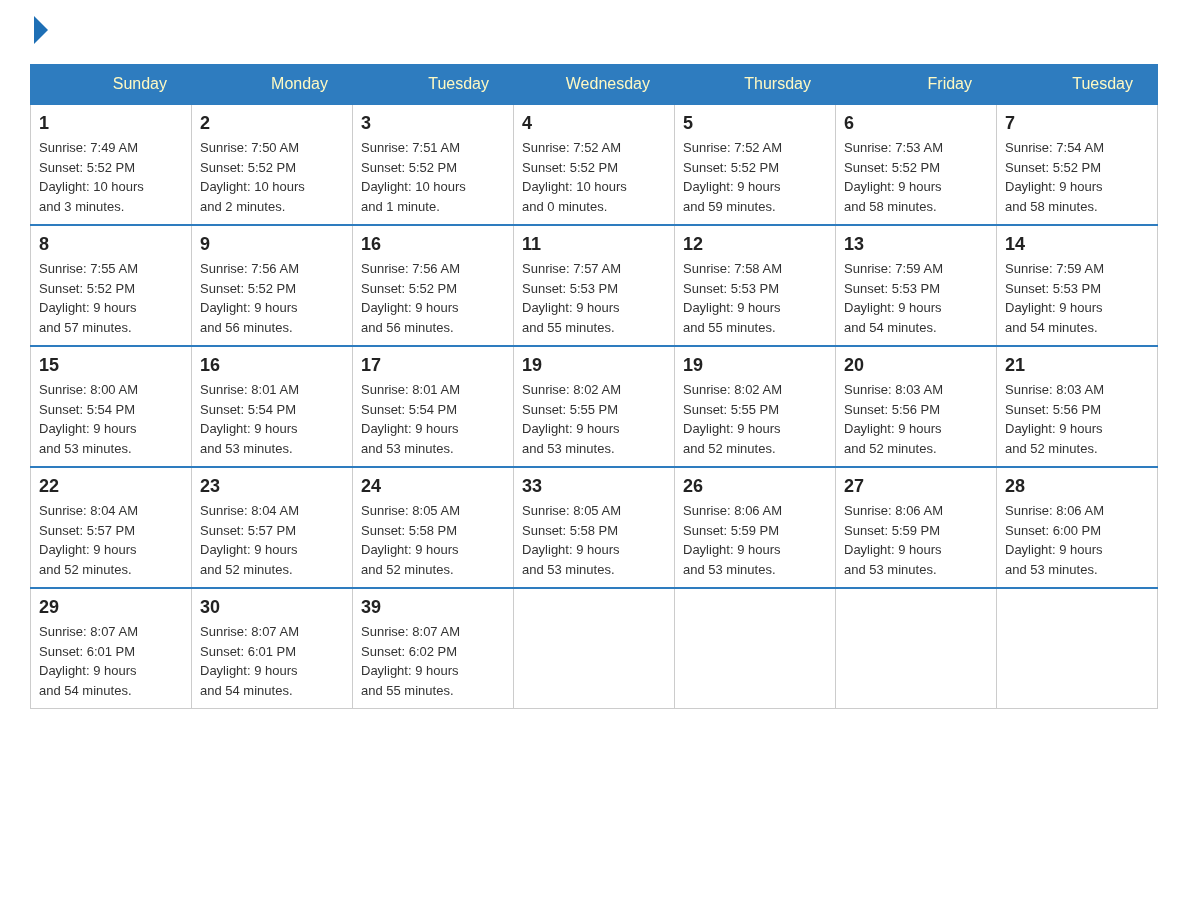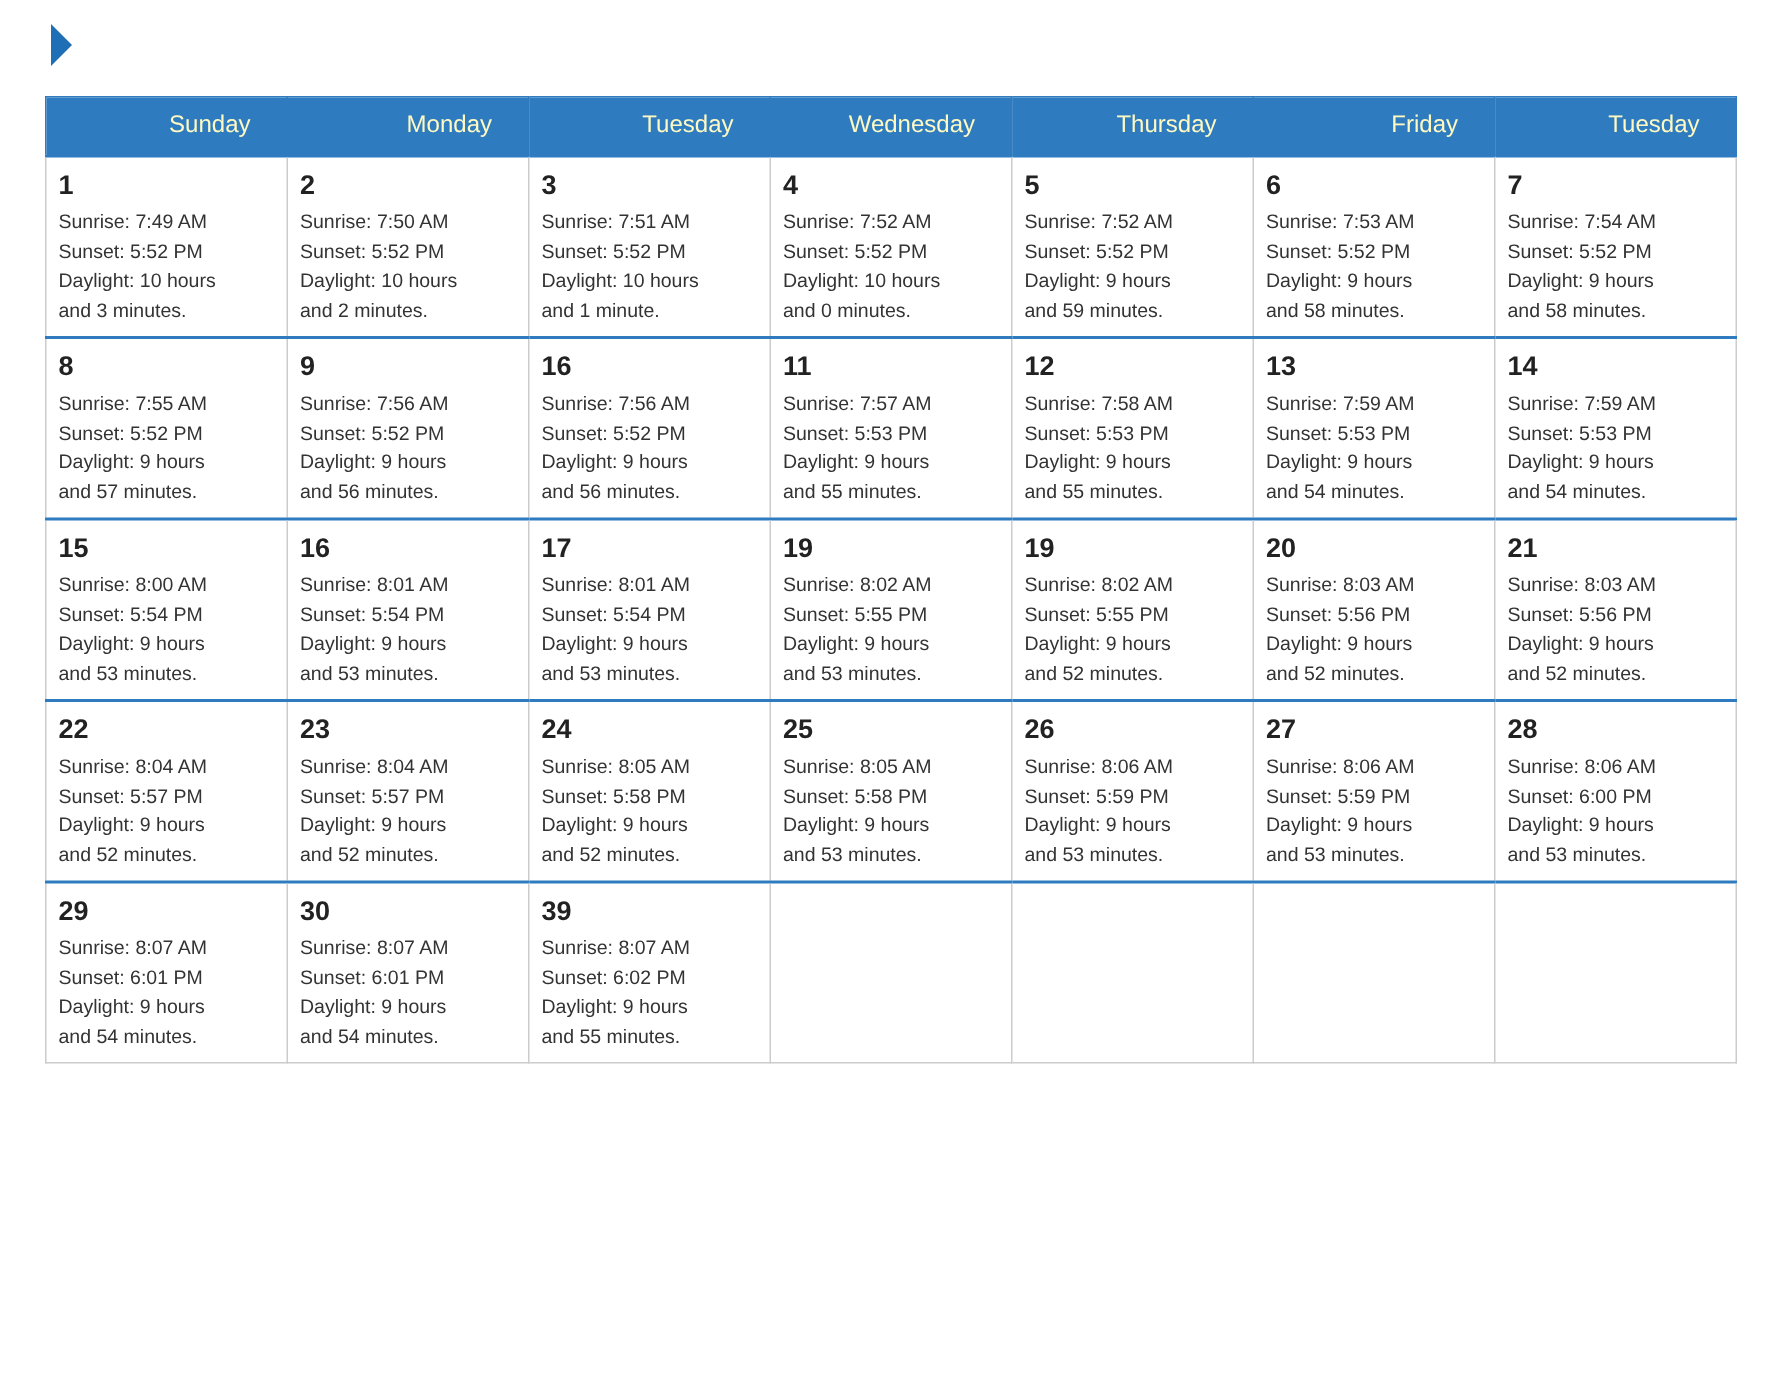"25" span.day-num { text: 25 -> 33 }
